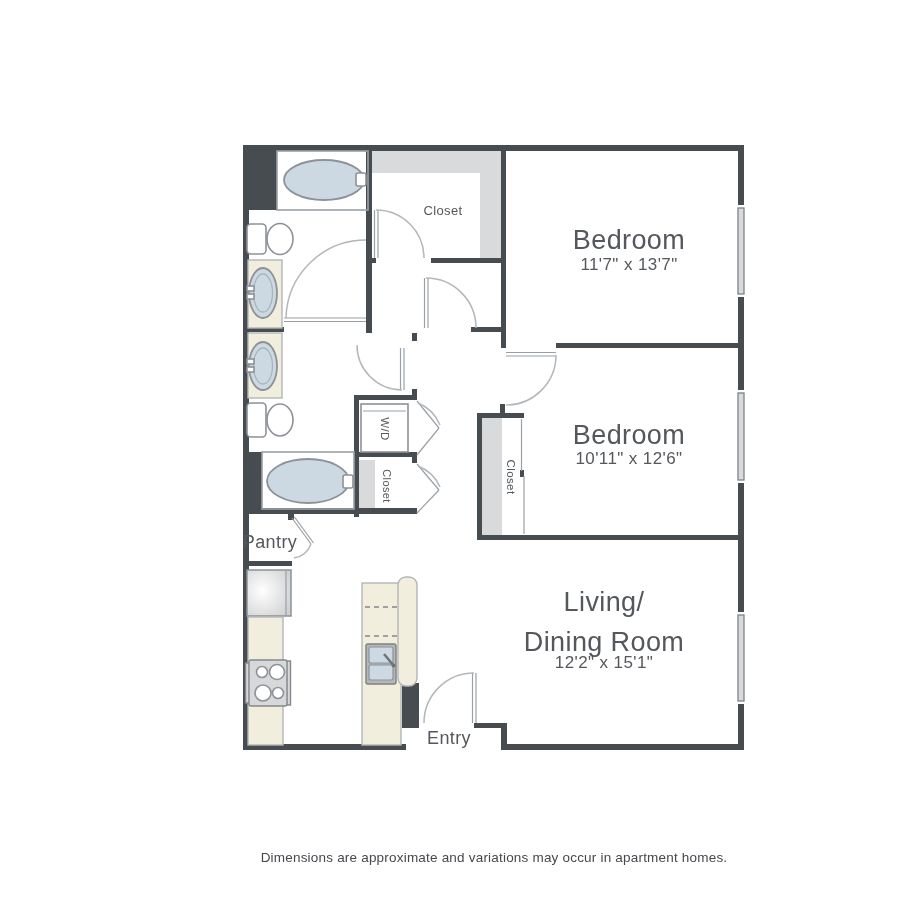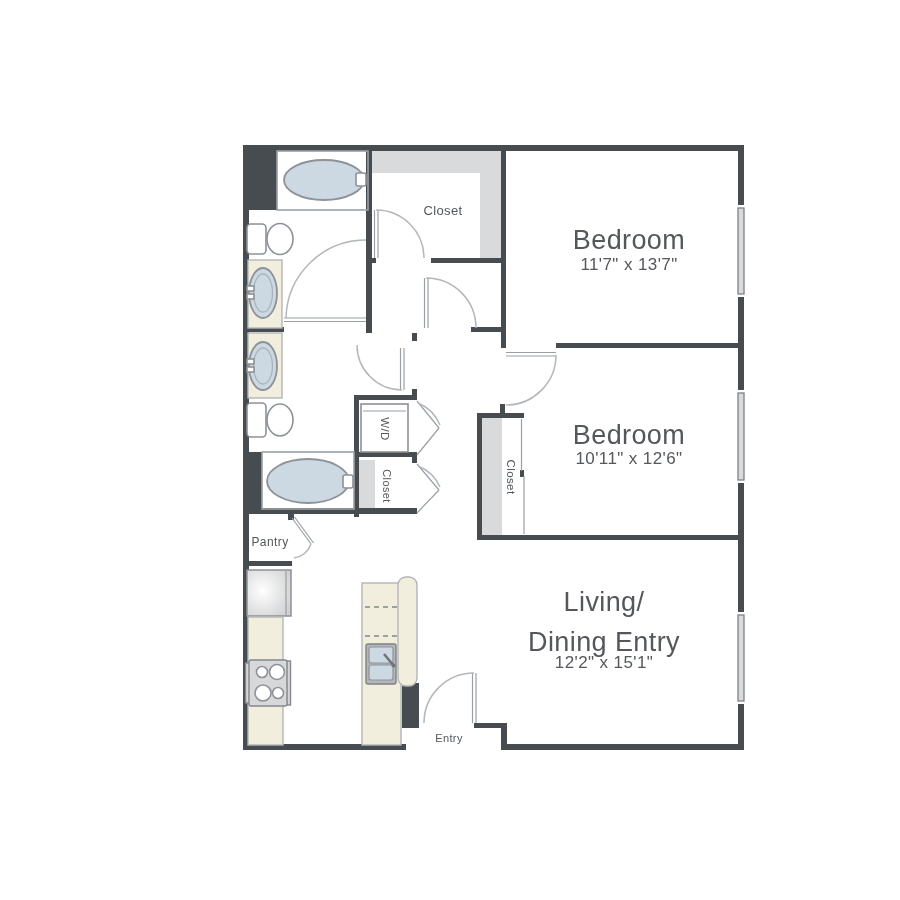"Pantry" div.lbl { font-size: 12px -> 18px }
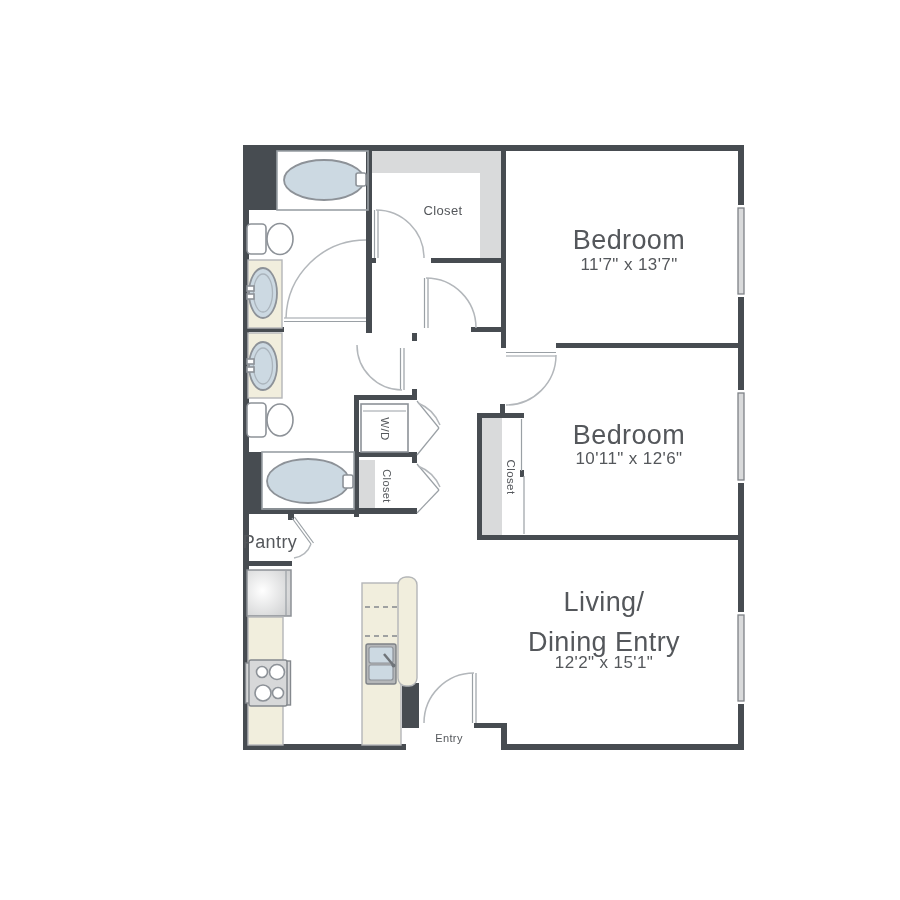"Dining Entry" div.lbl { text: Entry -> Room }
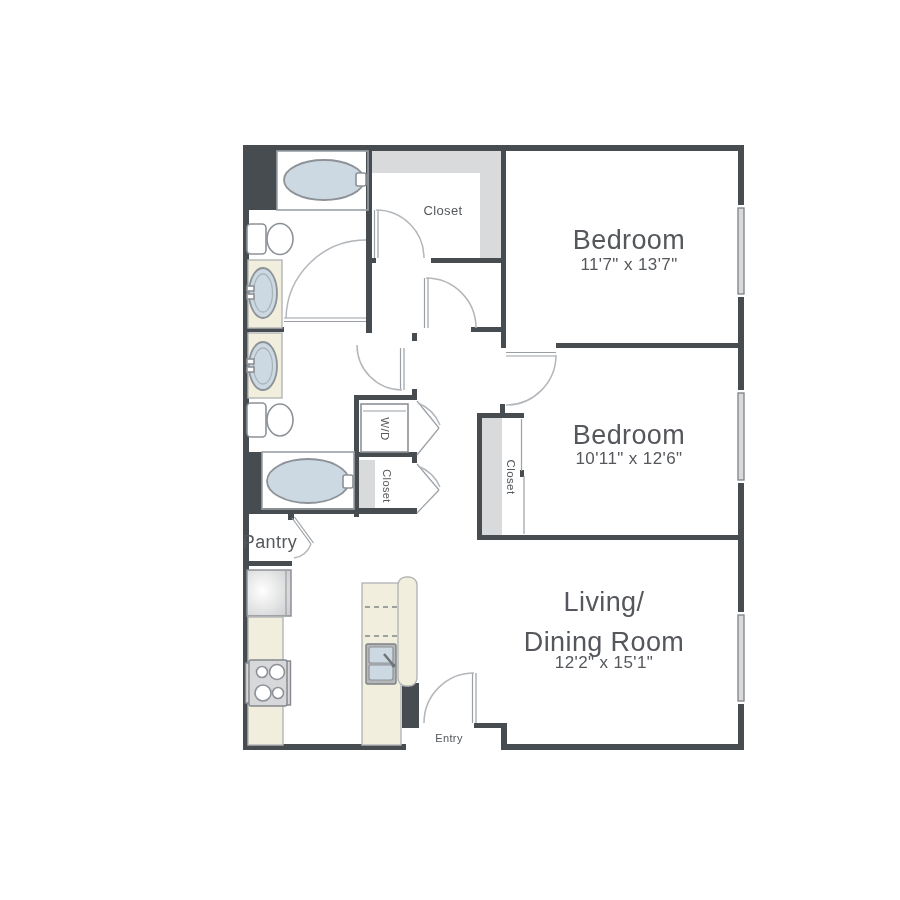"Entry" .entry-lbl { font-size: 11px -> 18px }
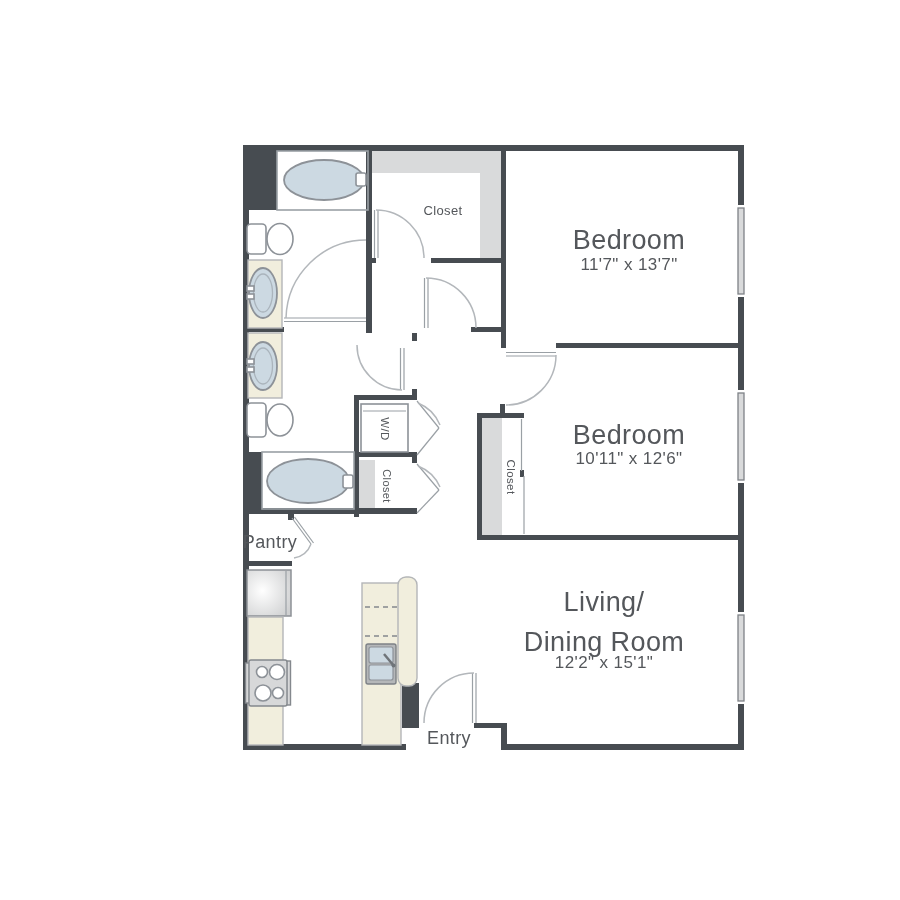"Dimensions are approximate and" div.footer { html: none -> <div>Dimensions are approximate and variations may occur in apartment homes.</div> }
